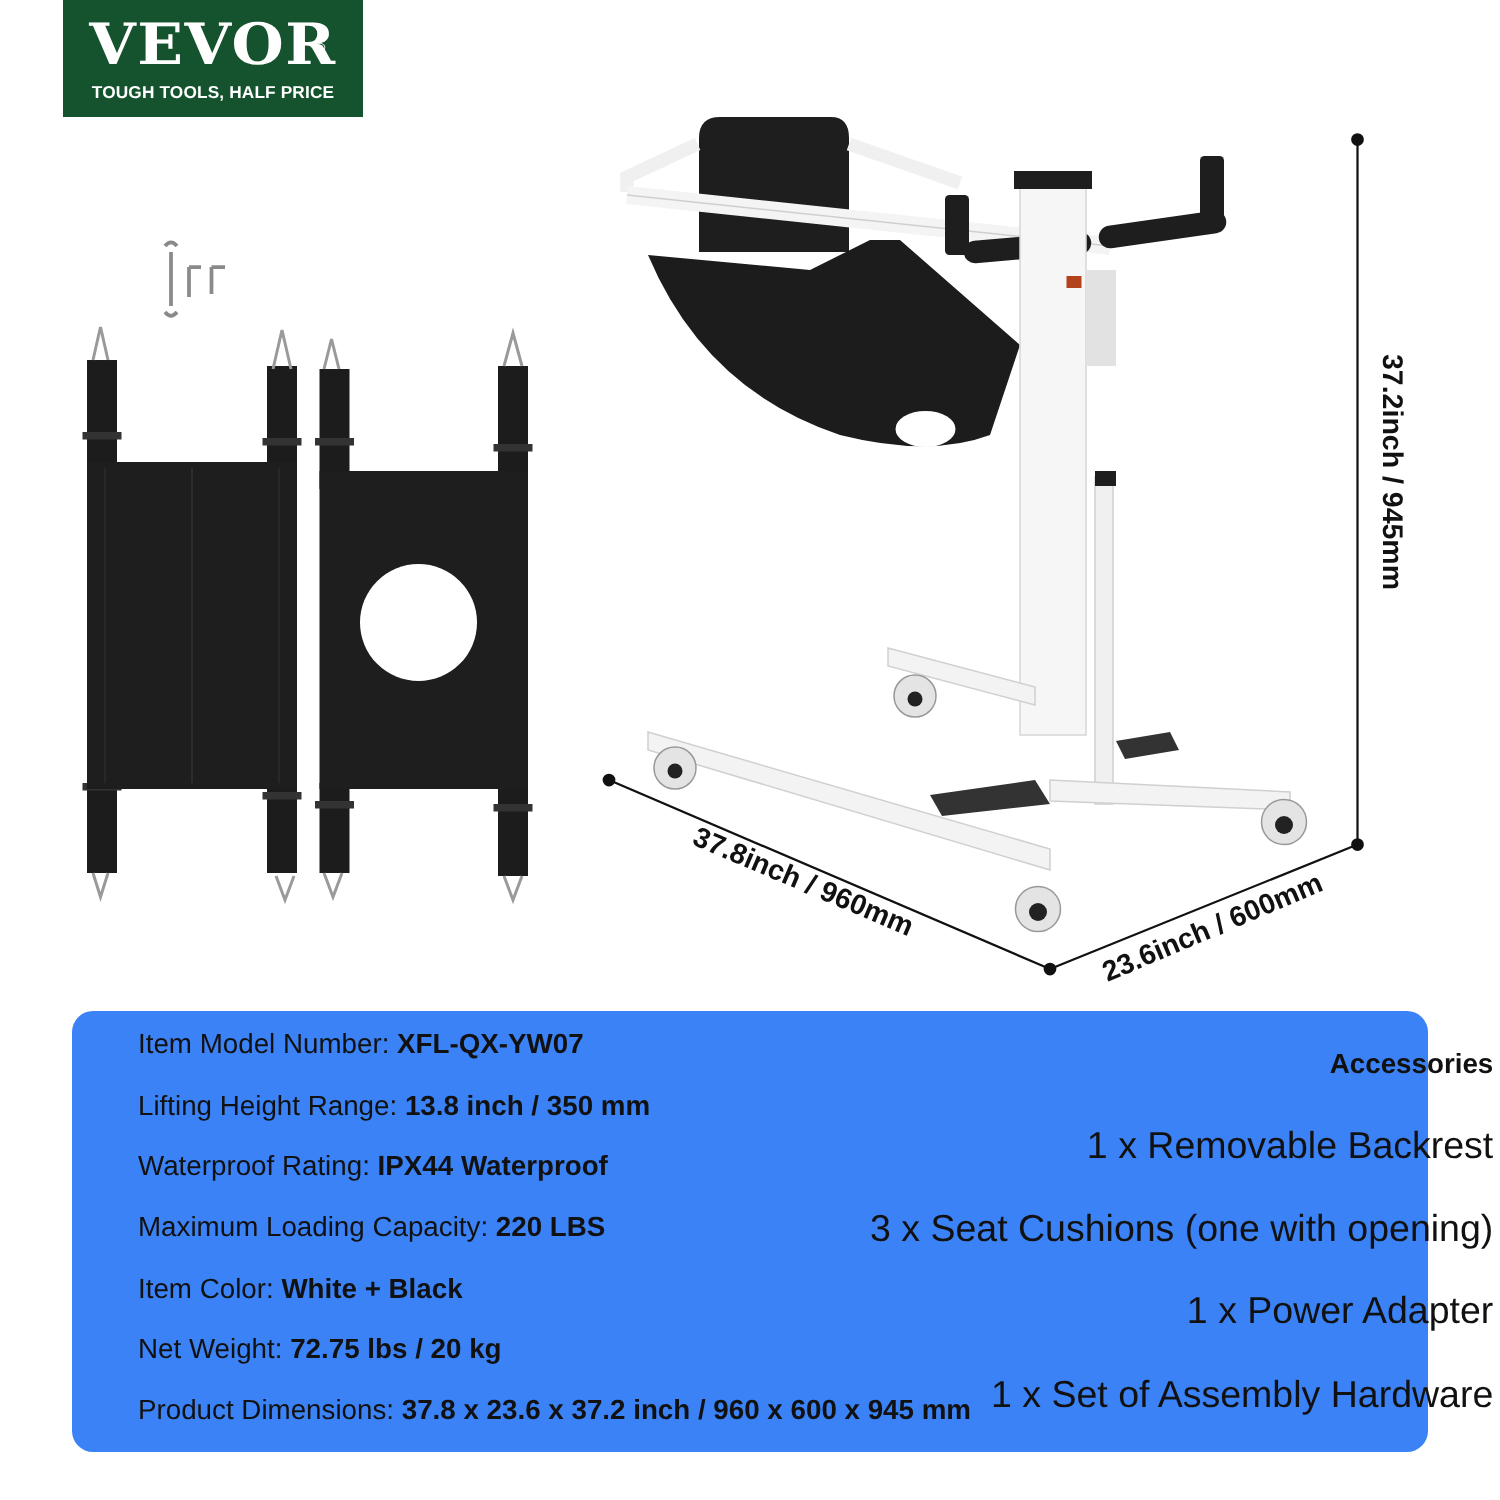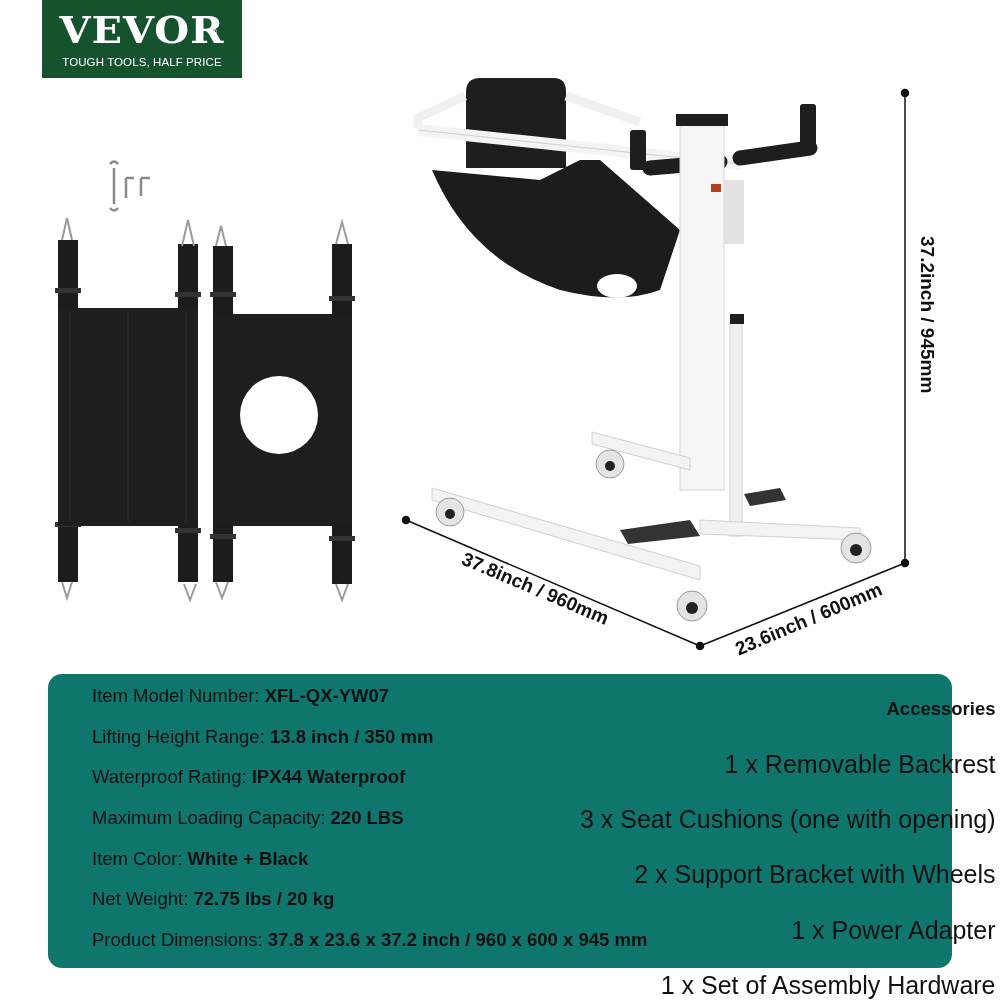"TOUGH TOOLS, HALF PRICE" .logo .tagline { font-weight: 400 -> 700 }
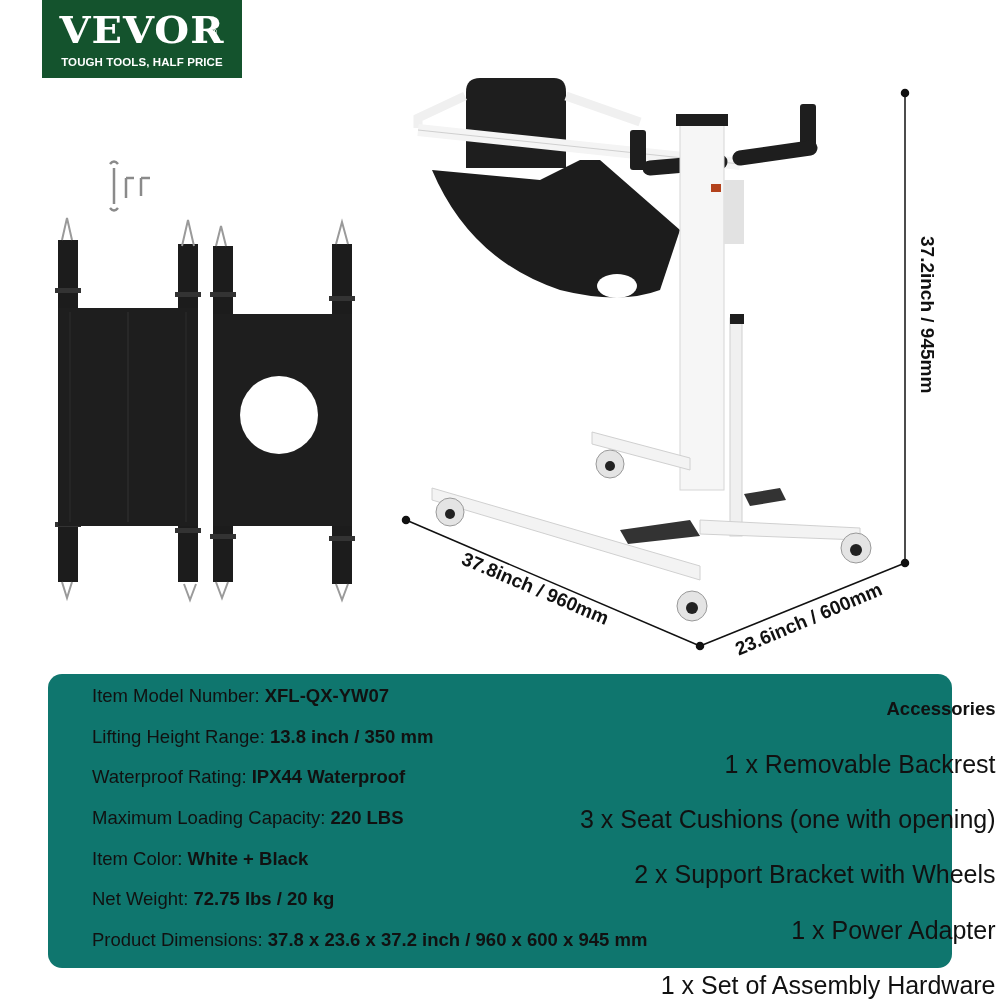"Item Model Number: XFL-QX-YW07" .spec-panel { background: #0f766e -> #3b82f6 }
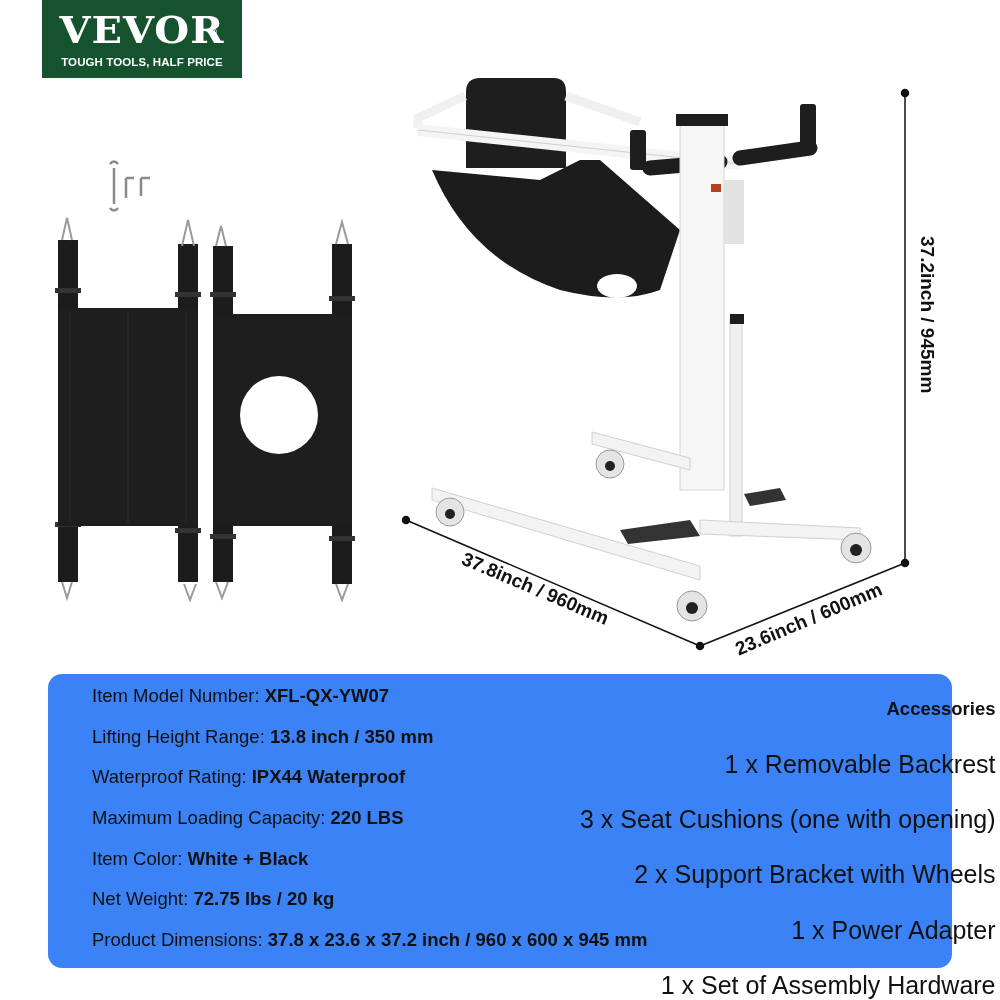"2 x Support Bracket with" div.acc-item { html: <div>2 x Support Bracket with Wheels</div> -> none }
